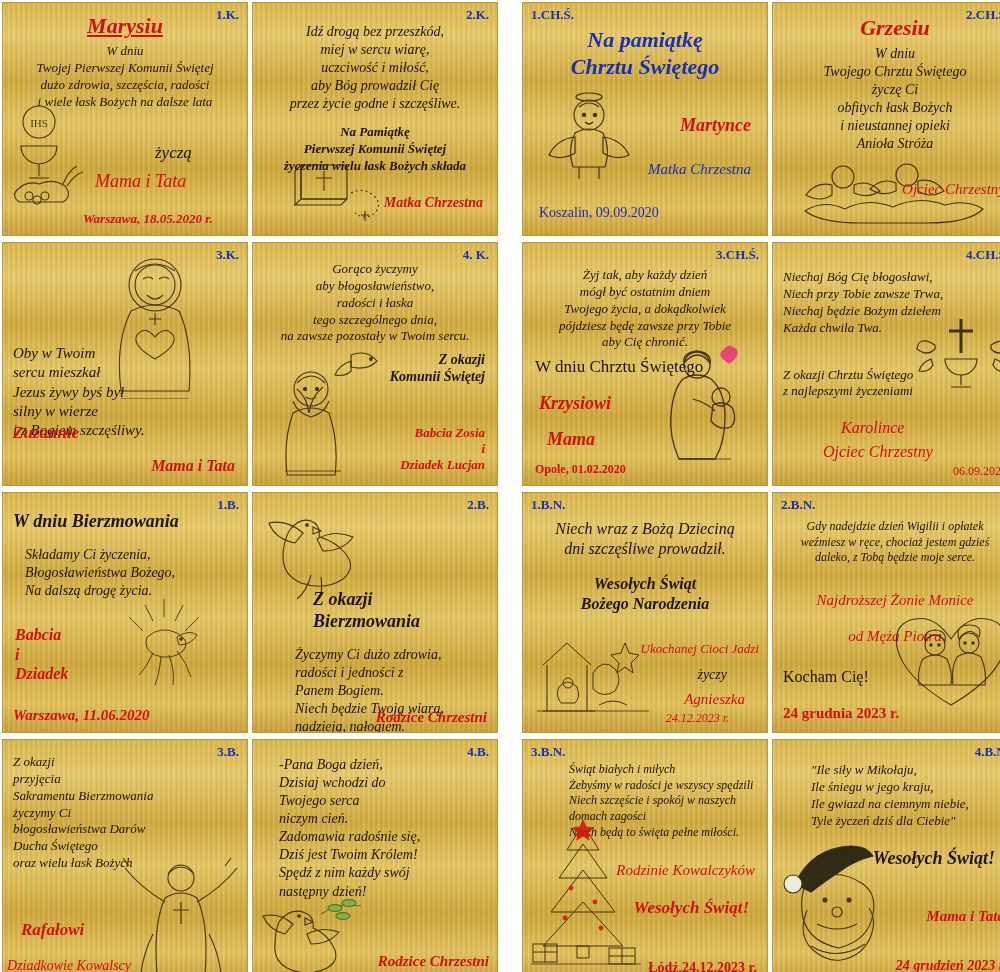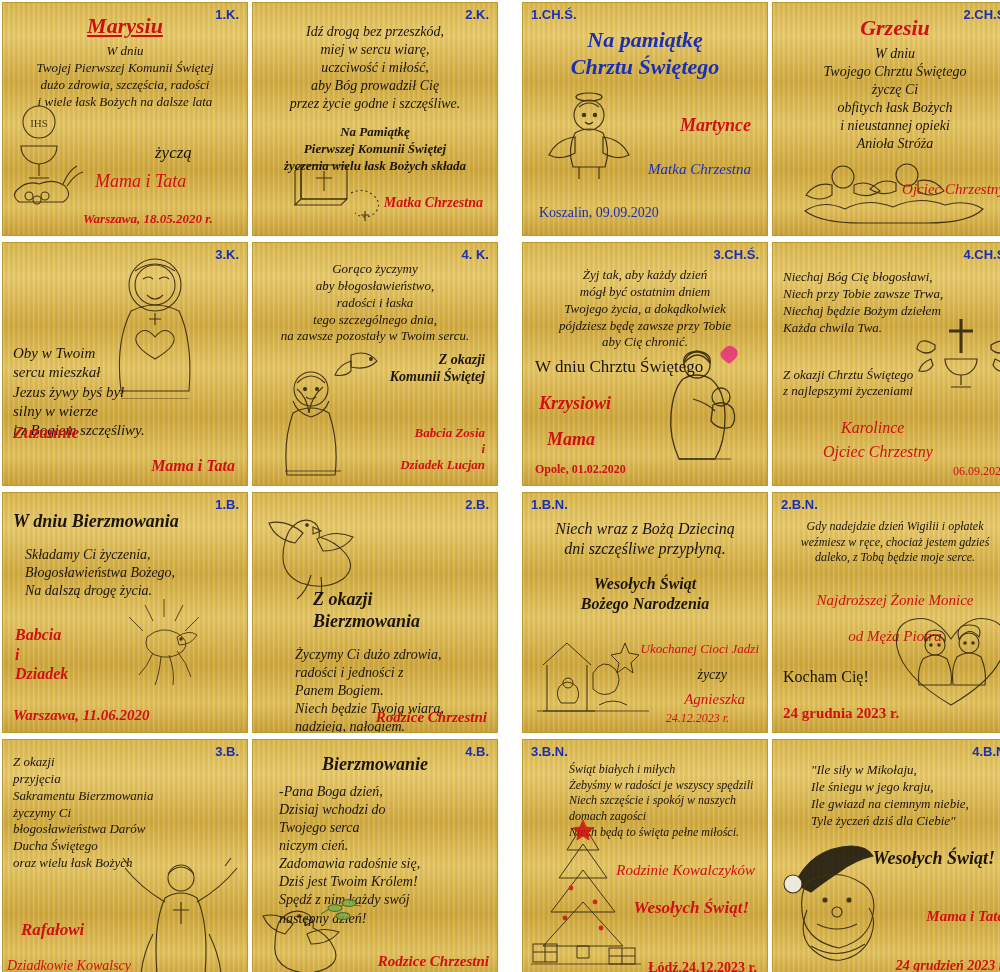"1.K." .code { font-family: Liberation Sans, sans-serif -> Liberation Serif, serif }
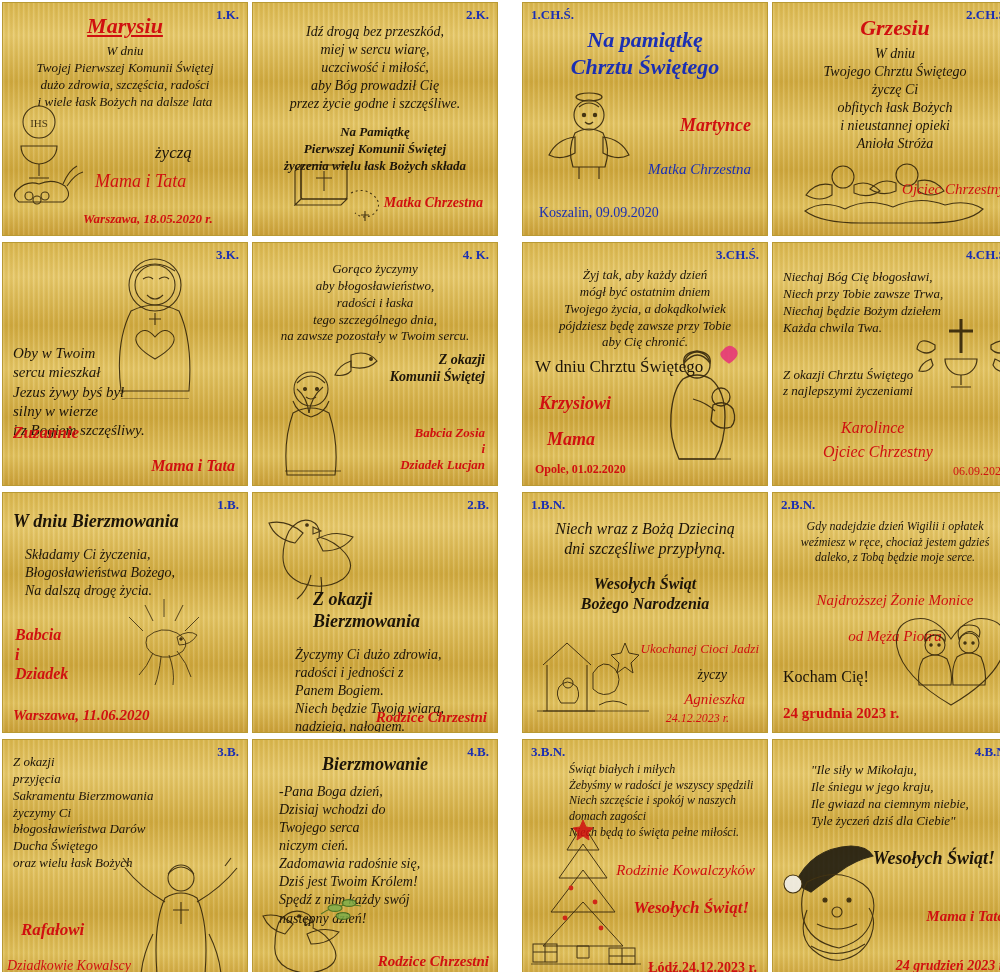"dni szczęśliwe przypłyną." div { text: przypłyną -> prowadził }
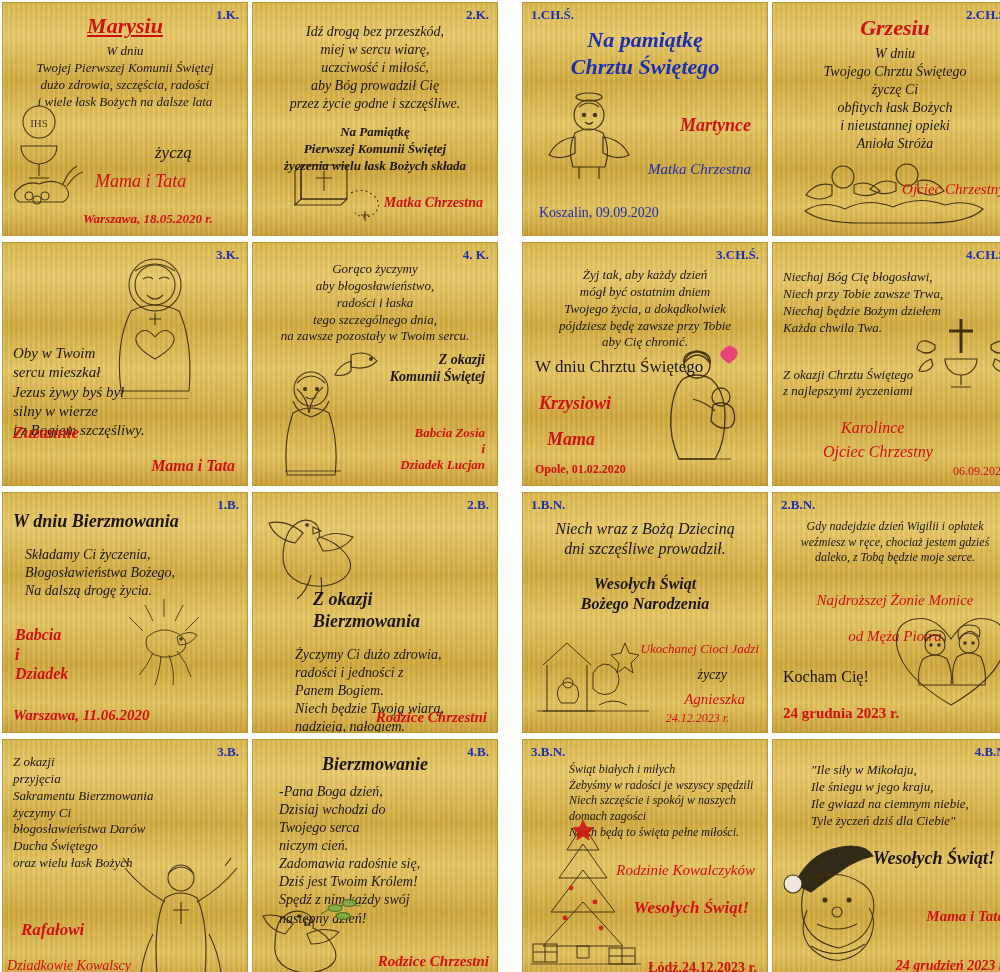"Bierzmowanie" div.b { html: <div>Bierzmowanie</div> -> none }
